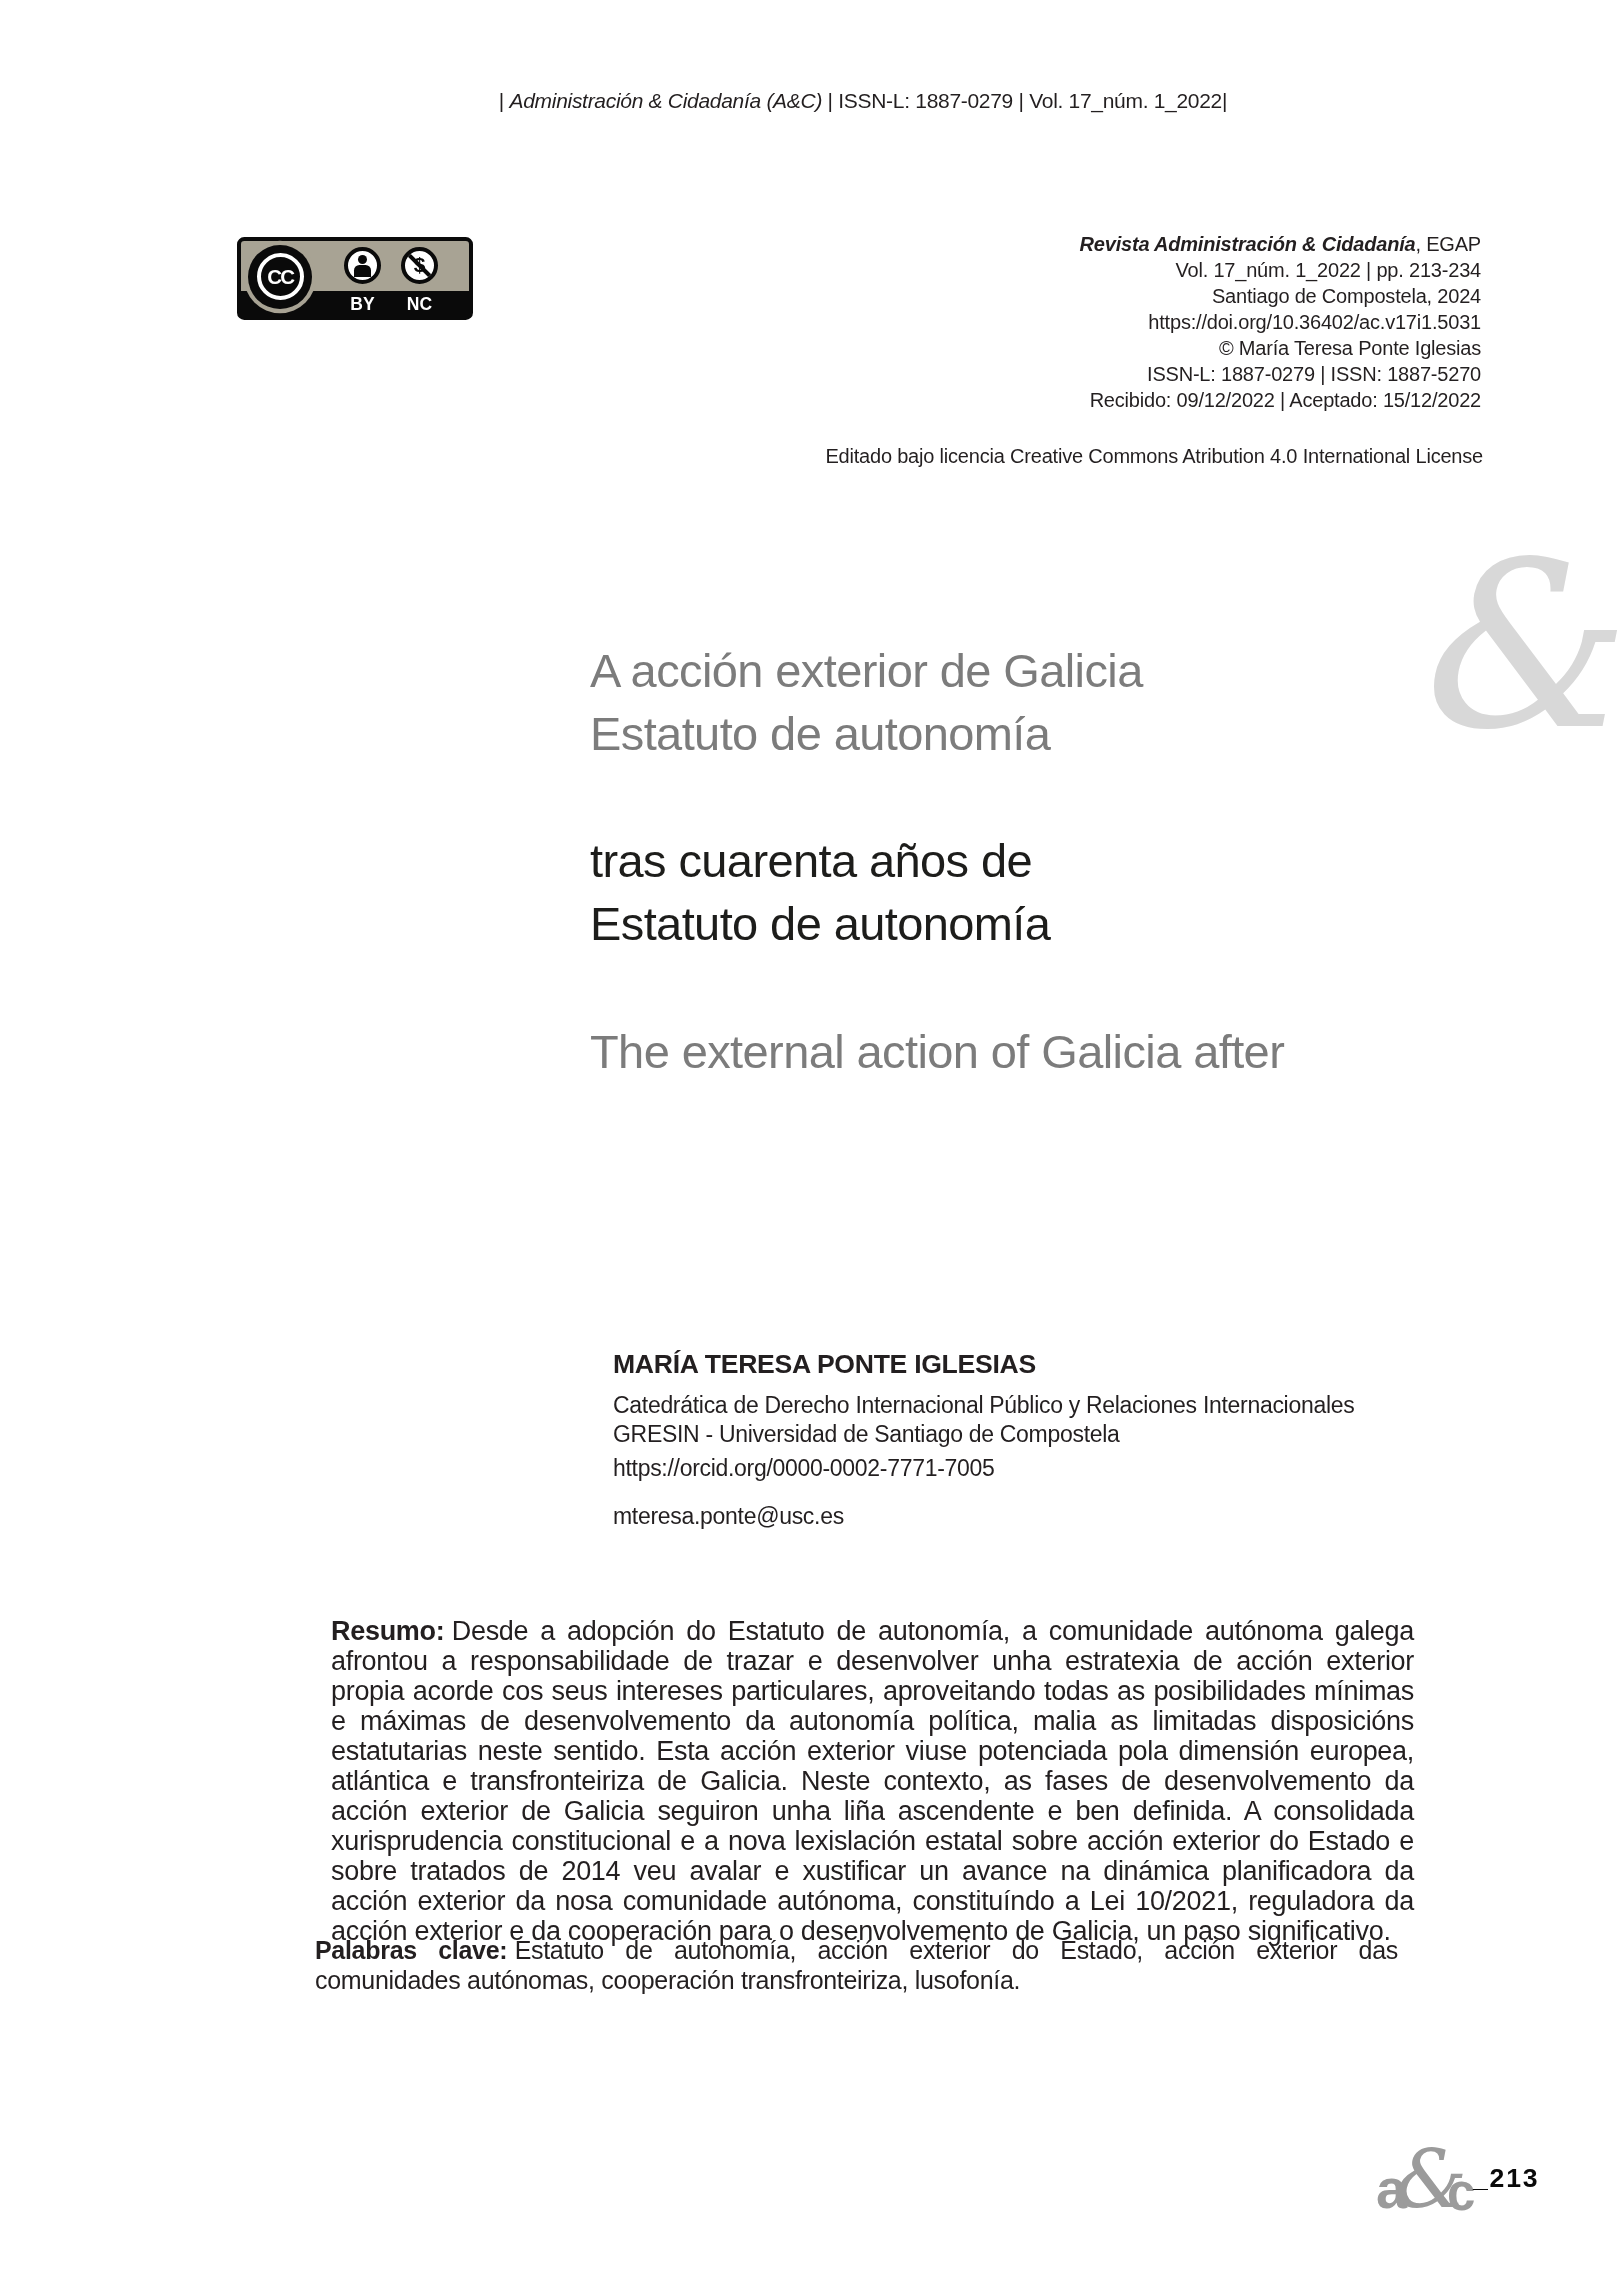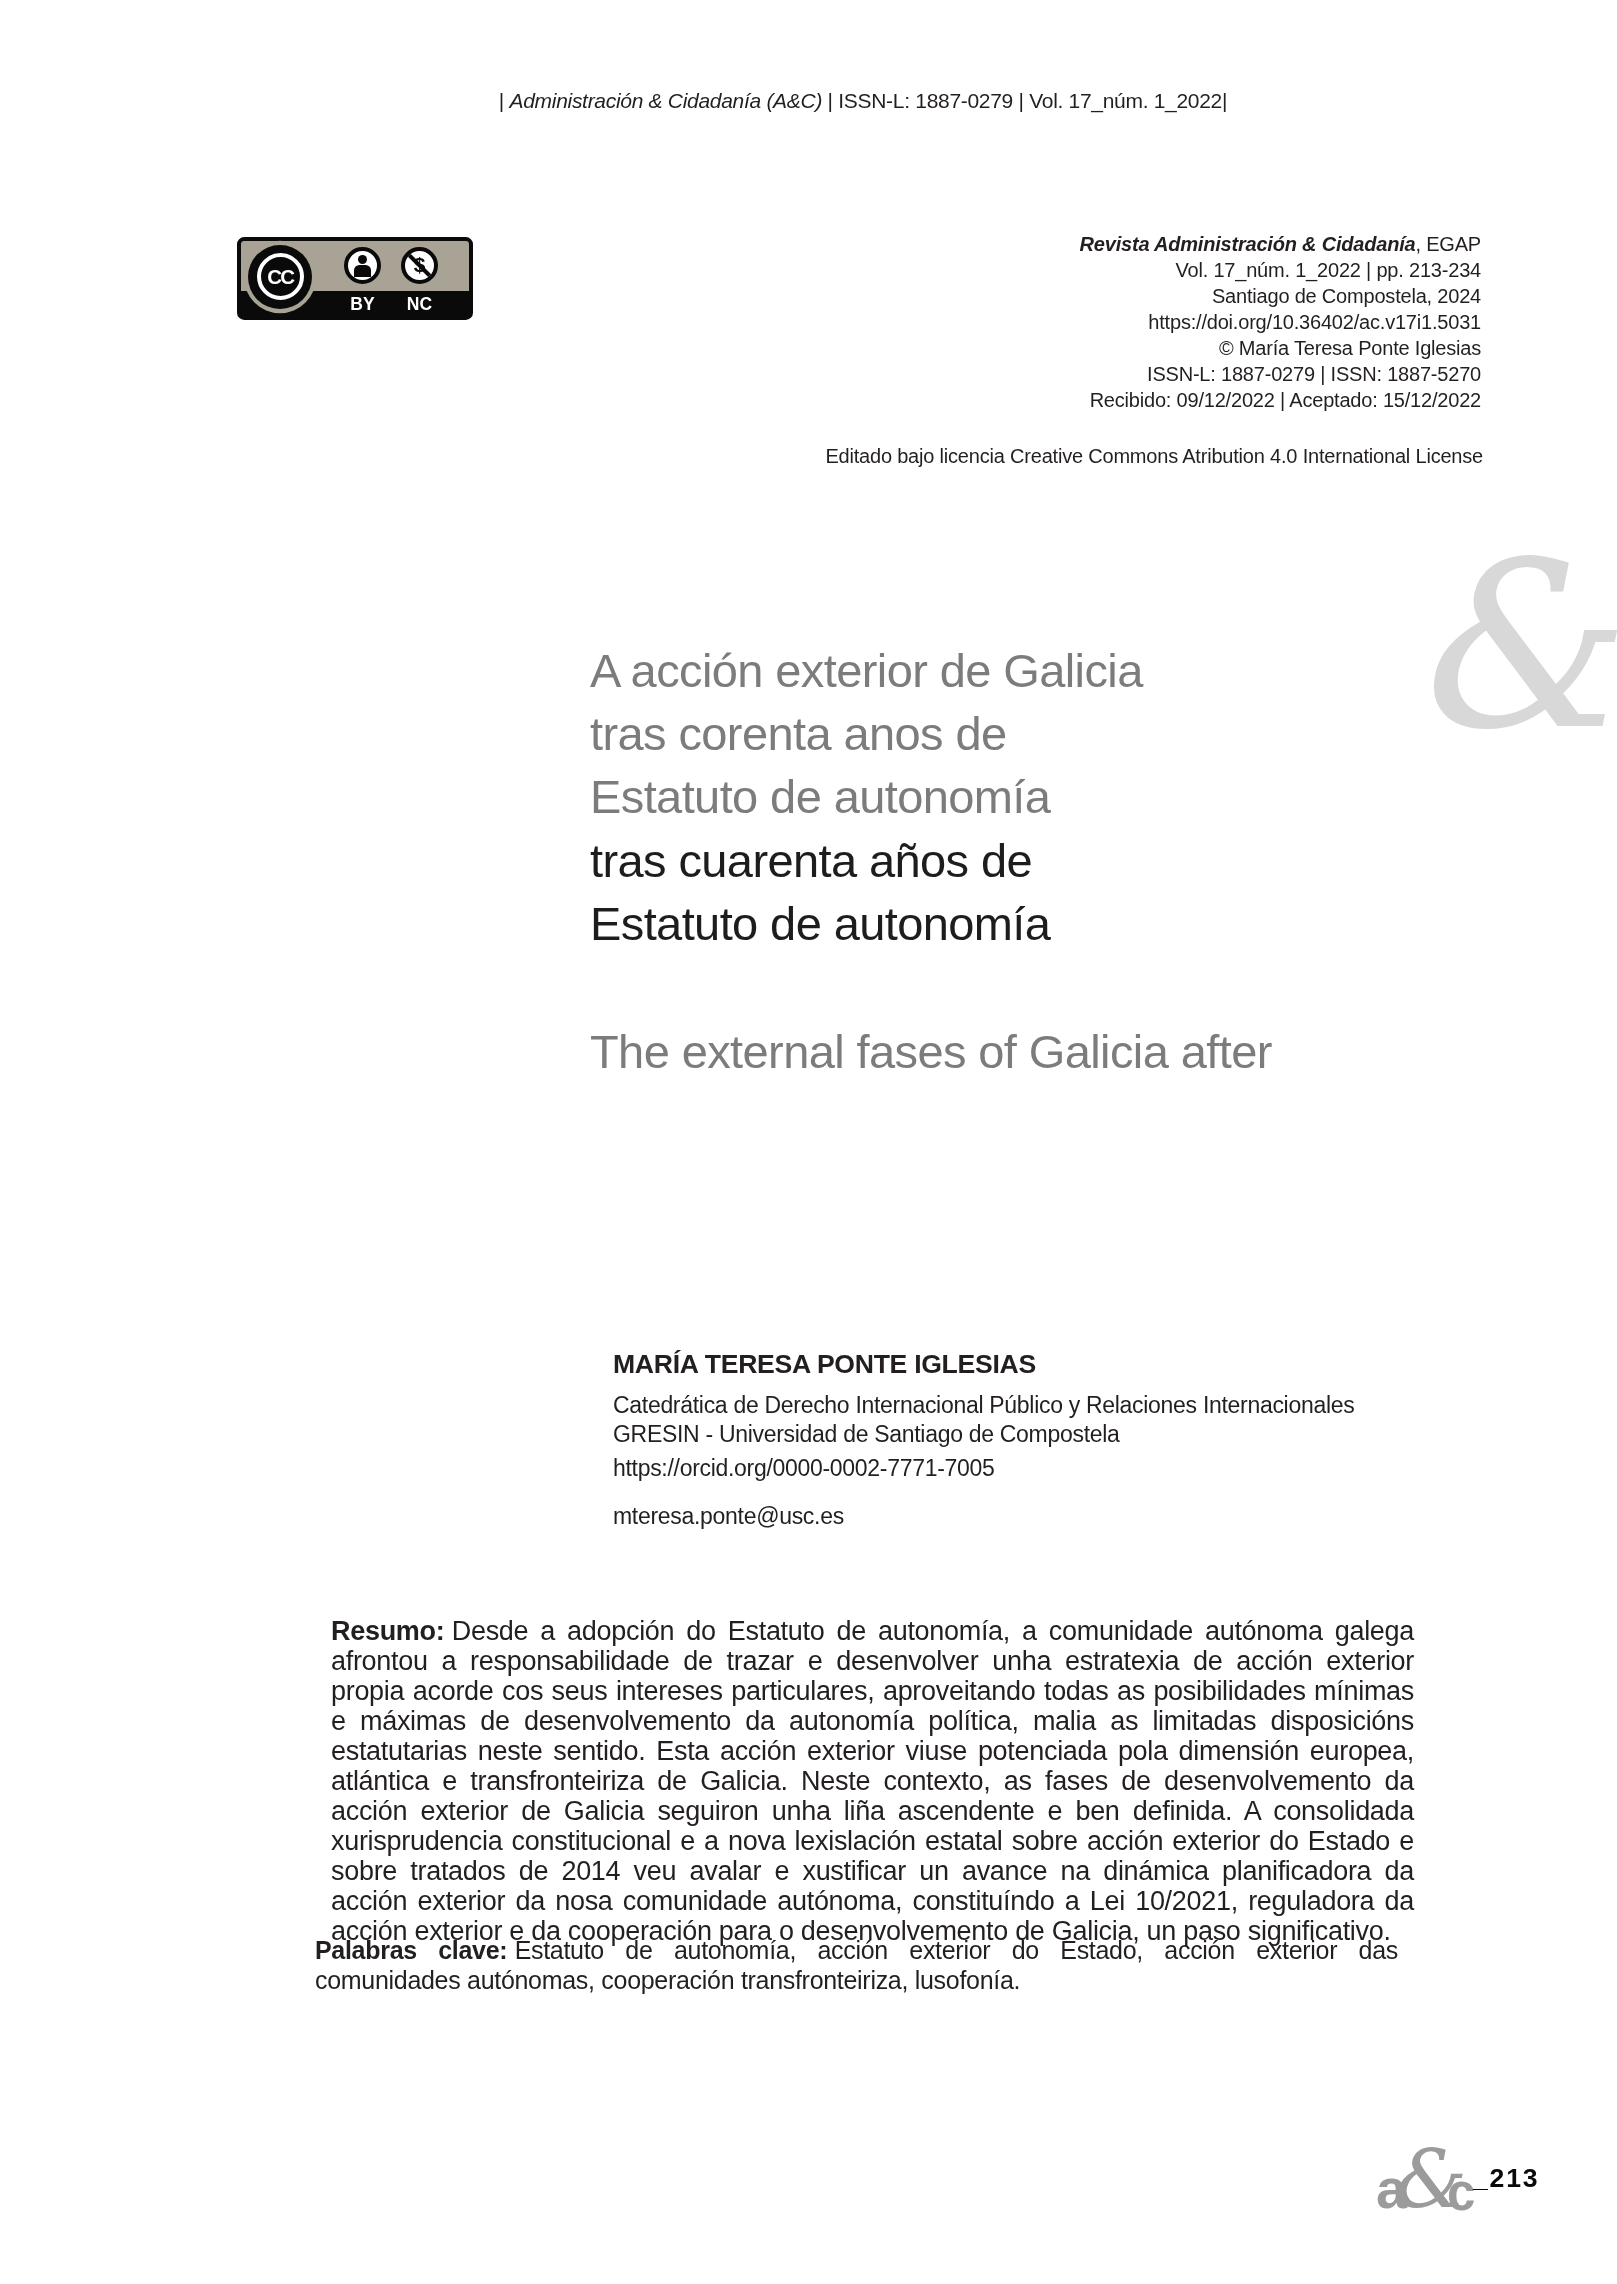"tras corenta anos de" div { html: <div>tras corenta anos de</div> -> none }
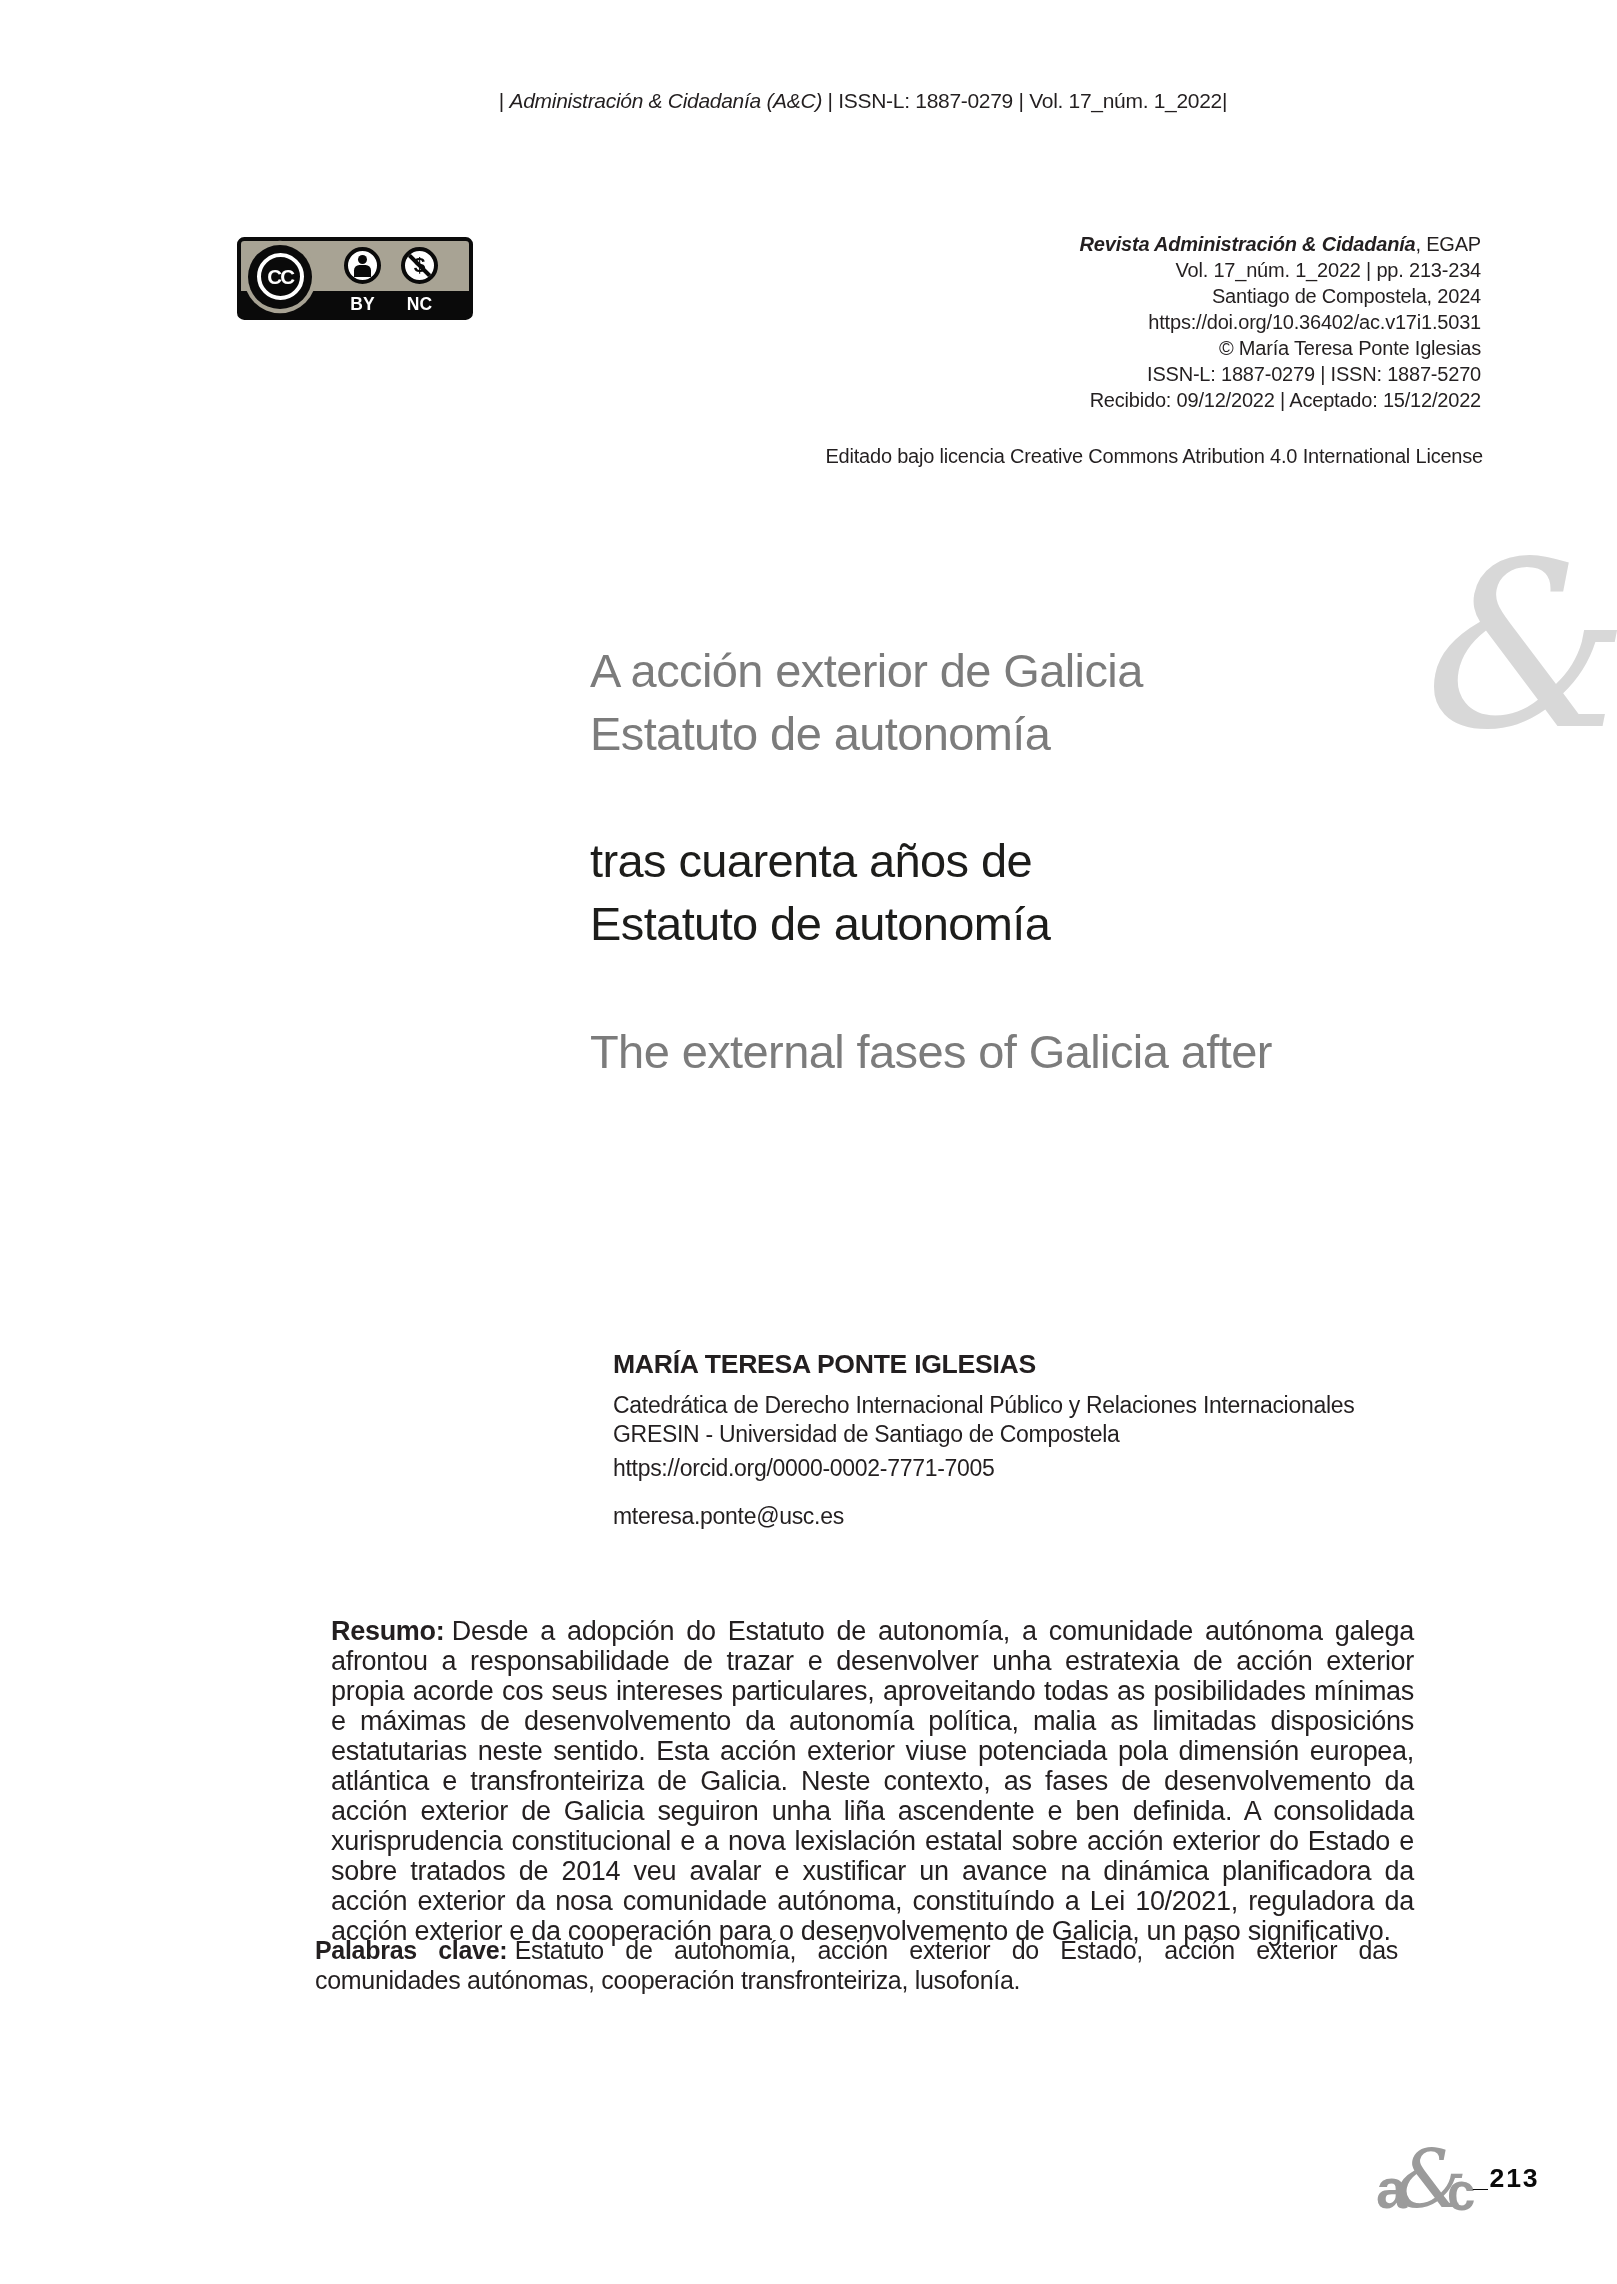"The external fases of Galicia" div { text: fases -> action }
